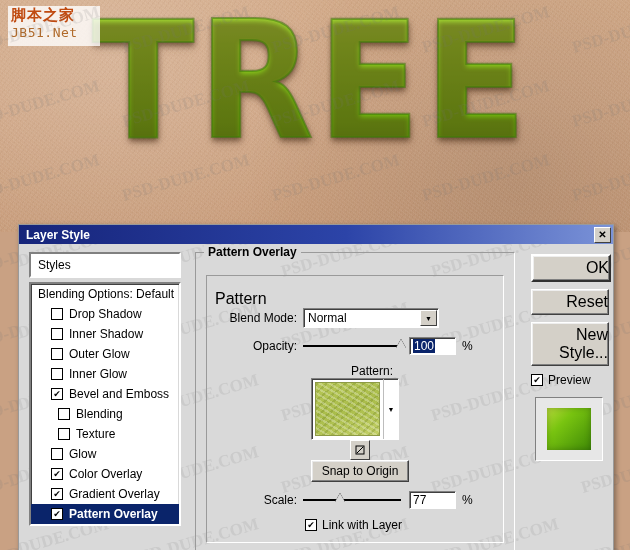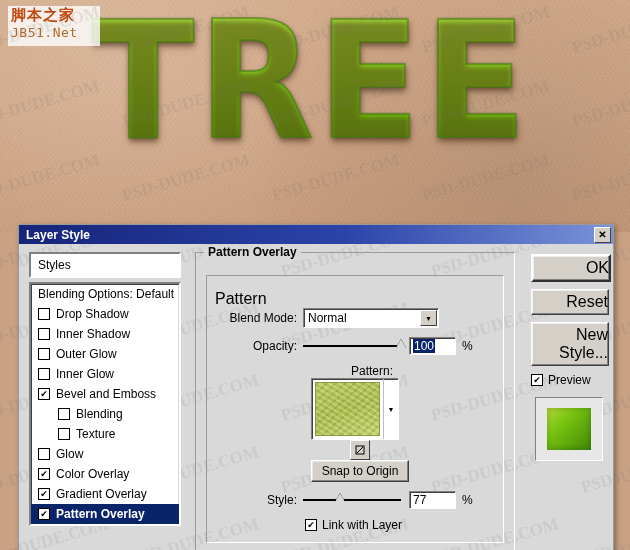"Blending Options: Default" .s-row { padding: 3px 7px -> 3px 20px }
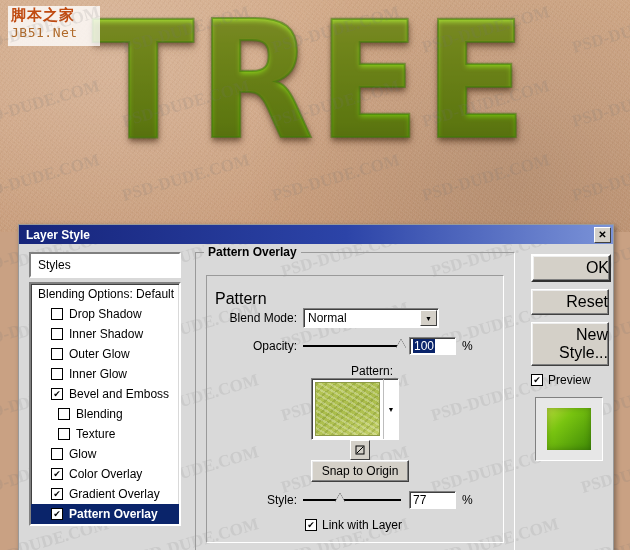"Style:" div.lbl { text: Style -> Scale }
